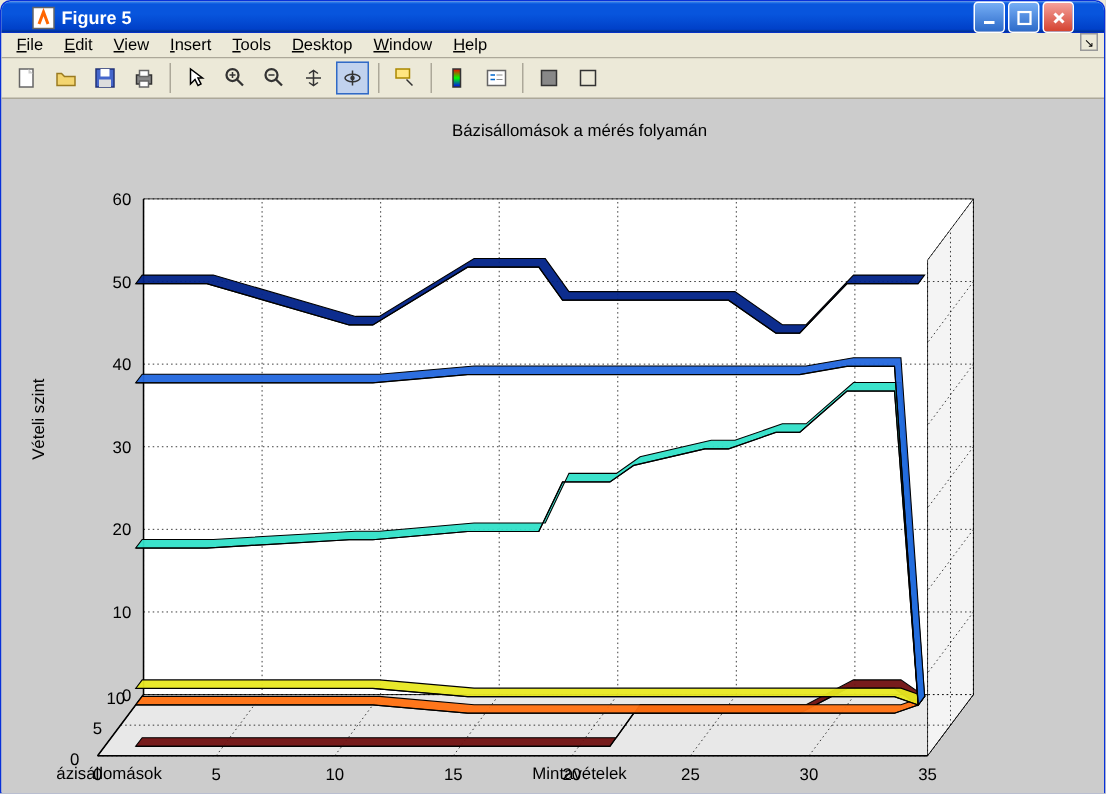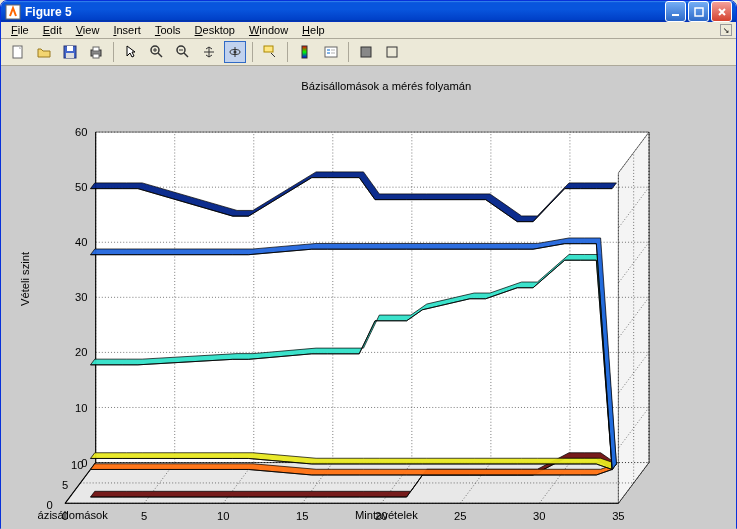"Figure 5" .titlebar { padding: 0 4px -> 0 20px }
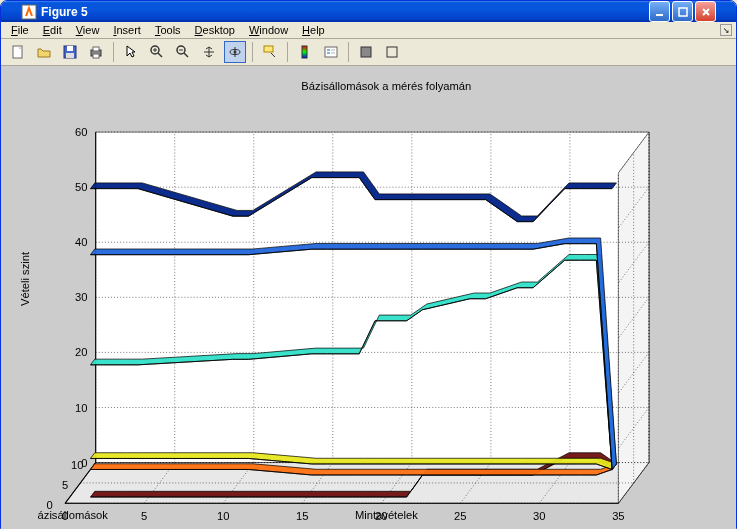"File" .menubar { align-items: center -> flex-start }
